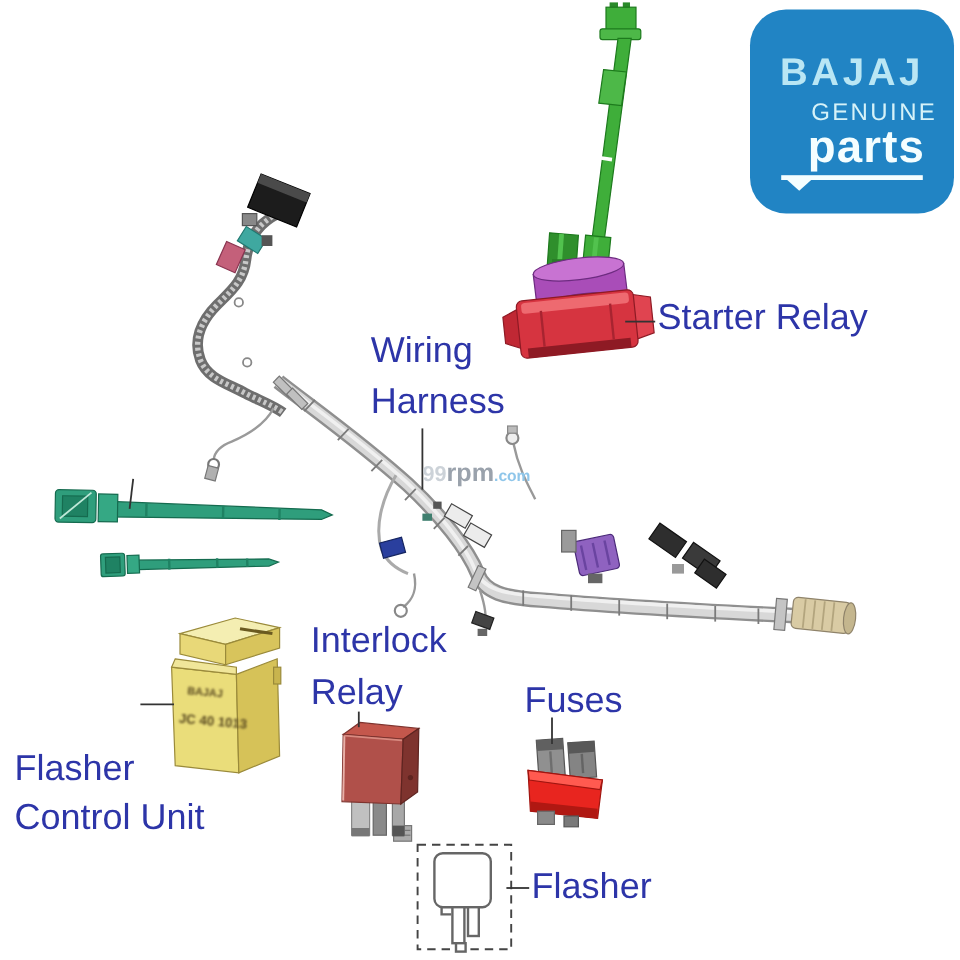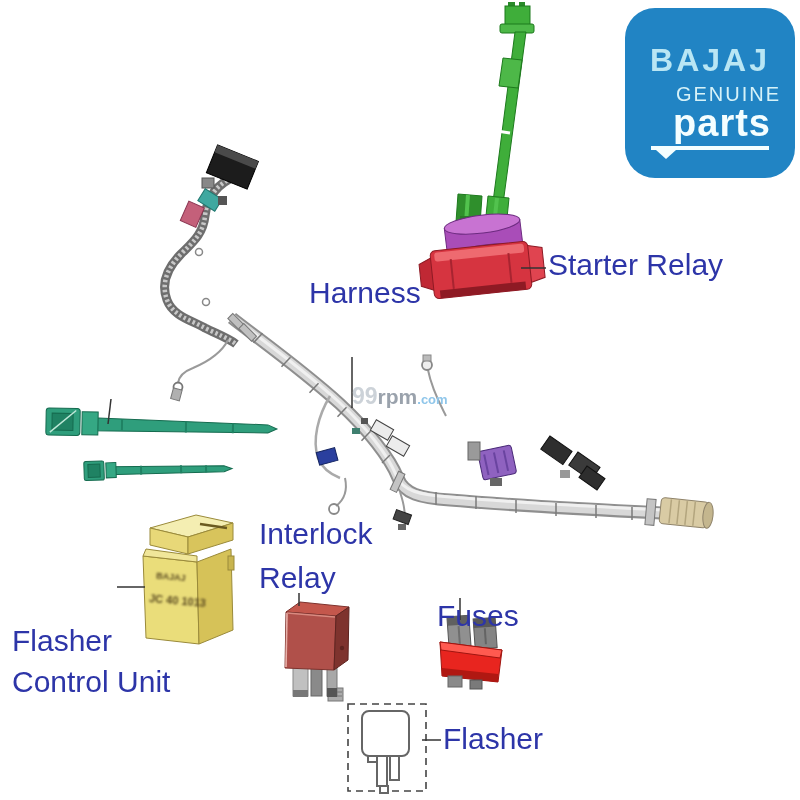"Wiring" span.ln { html: none -> <span>Wiring</span> }
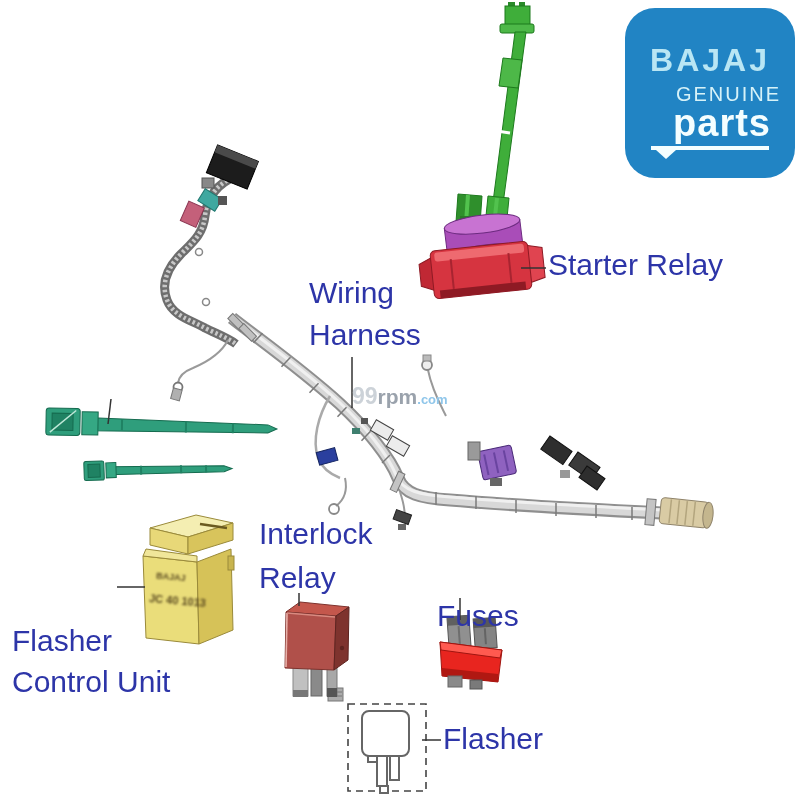"99" .wm-99 { font-size: 23px -> 18px }
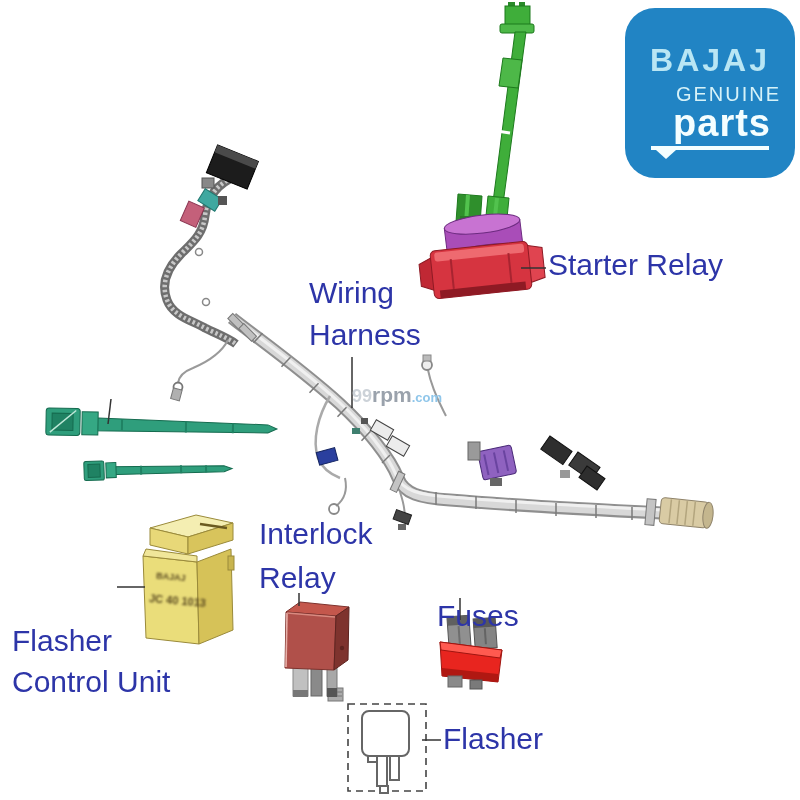"Fuses" .lbl-fuses { margin-top: 32px -> none }
